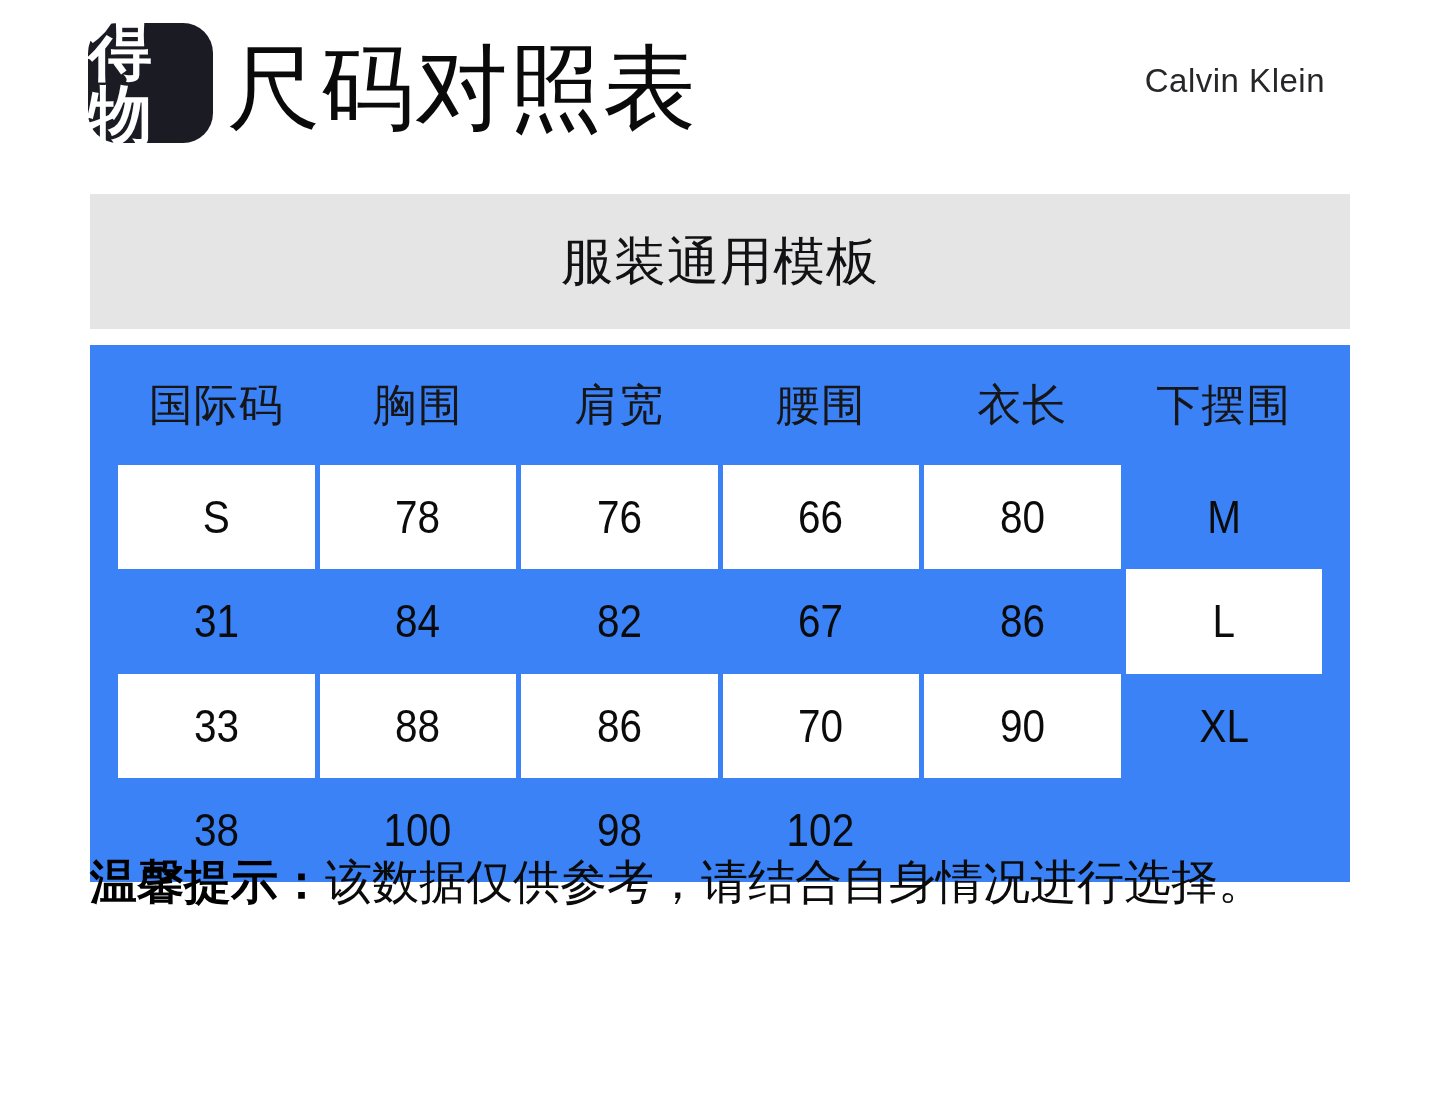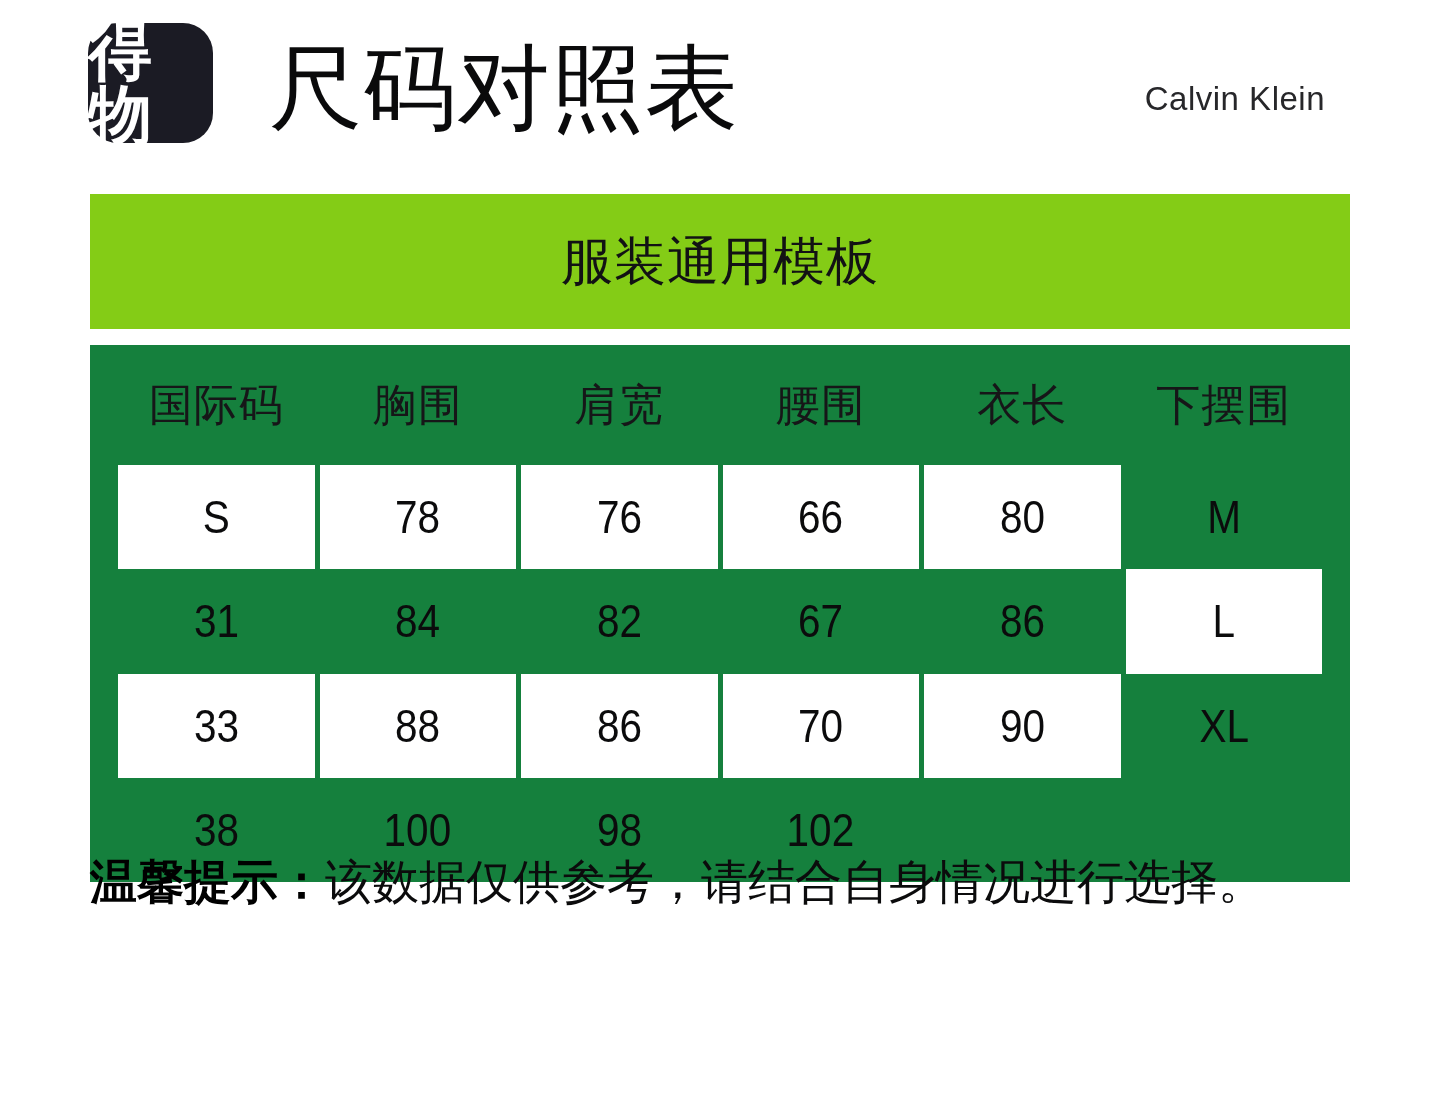"尺码对照表" .title { margin-left: 42px -> none }
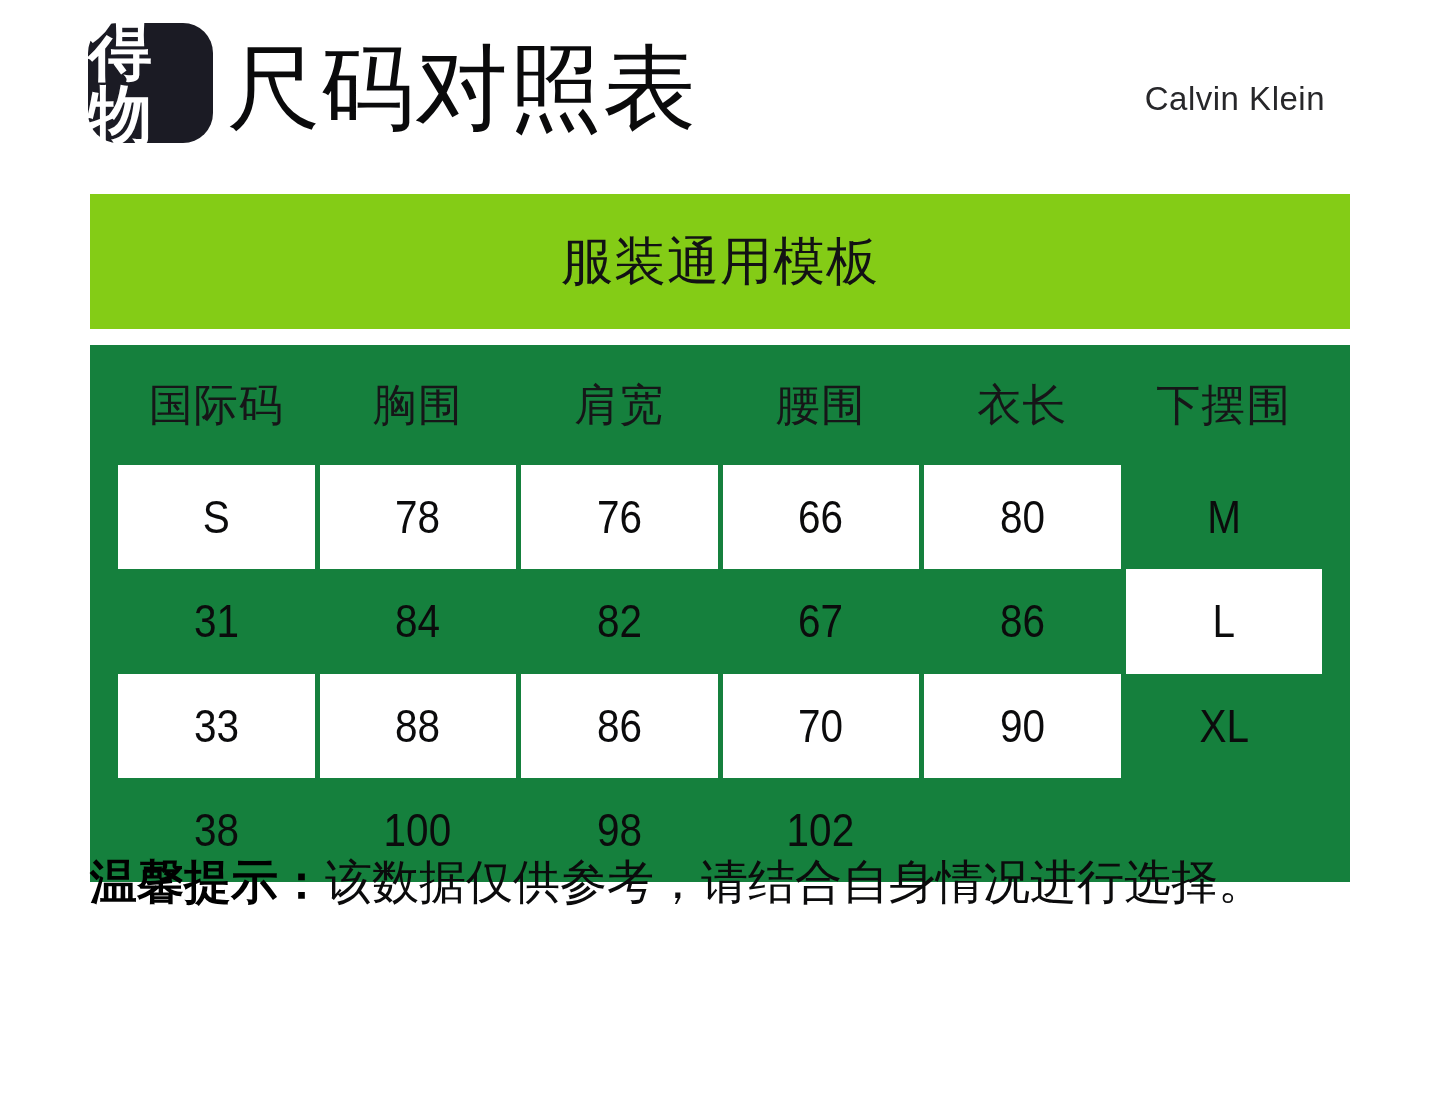"Calvin Klein" .brand { margin-top: 18px -> none }
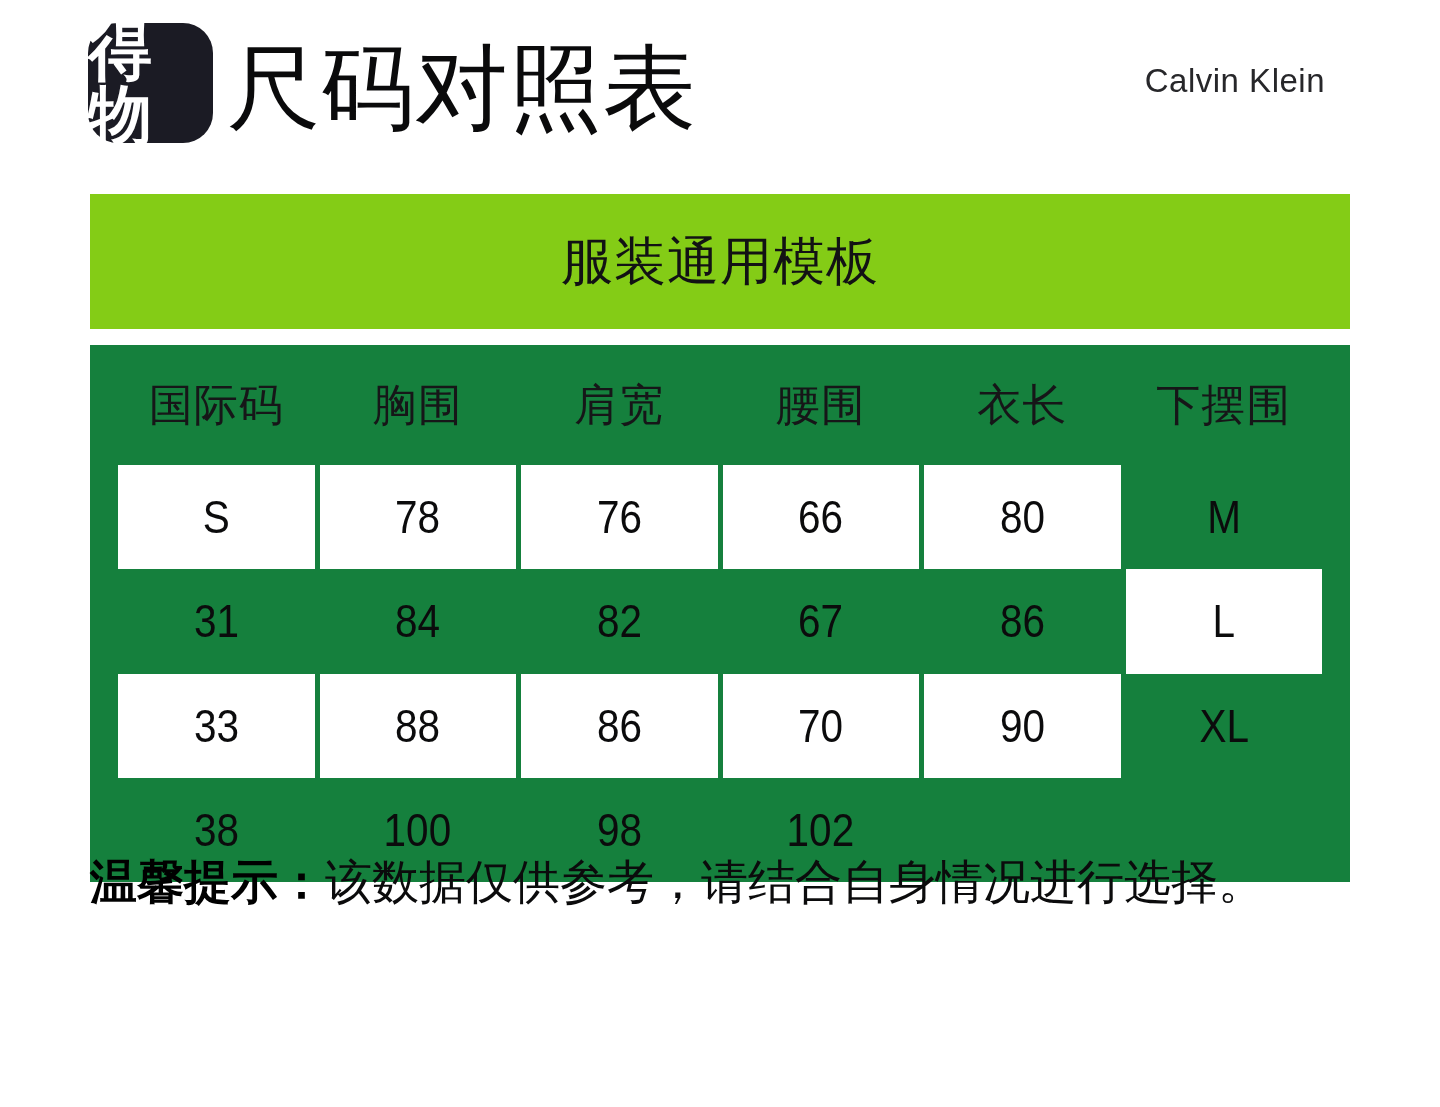"服装通用模板" div.banner { background: #84cc16 -> #e5e5e5 }
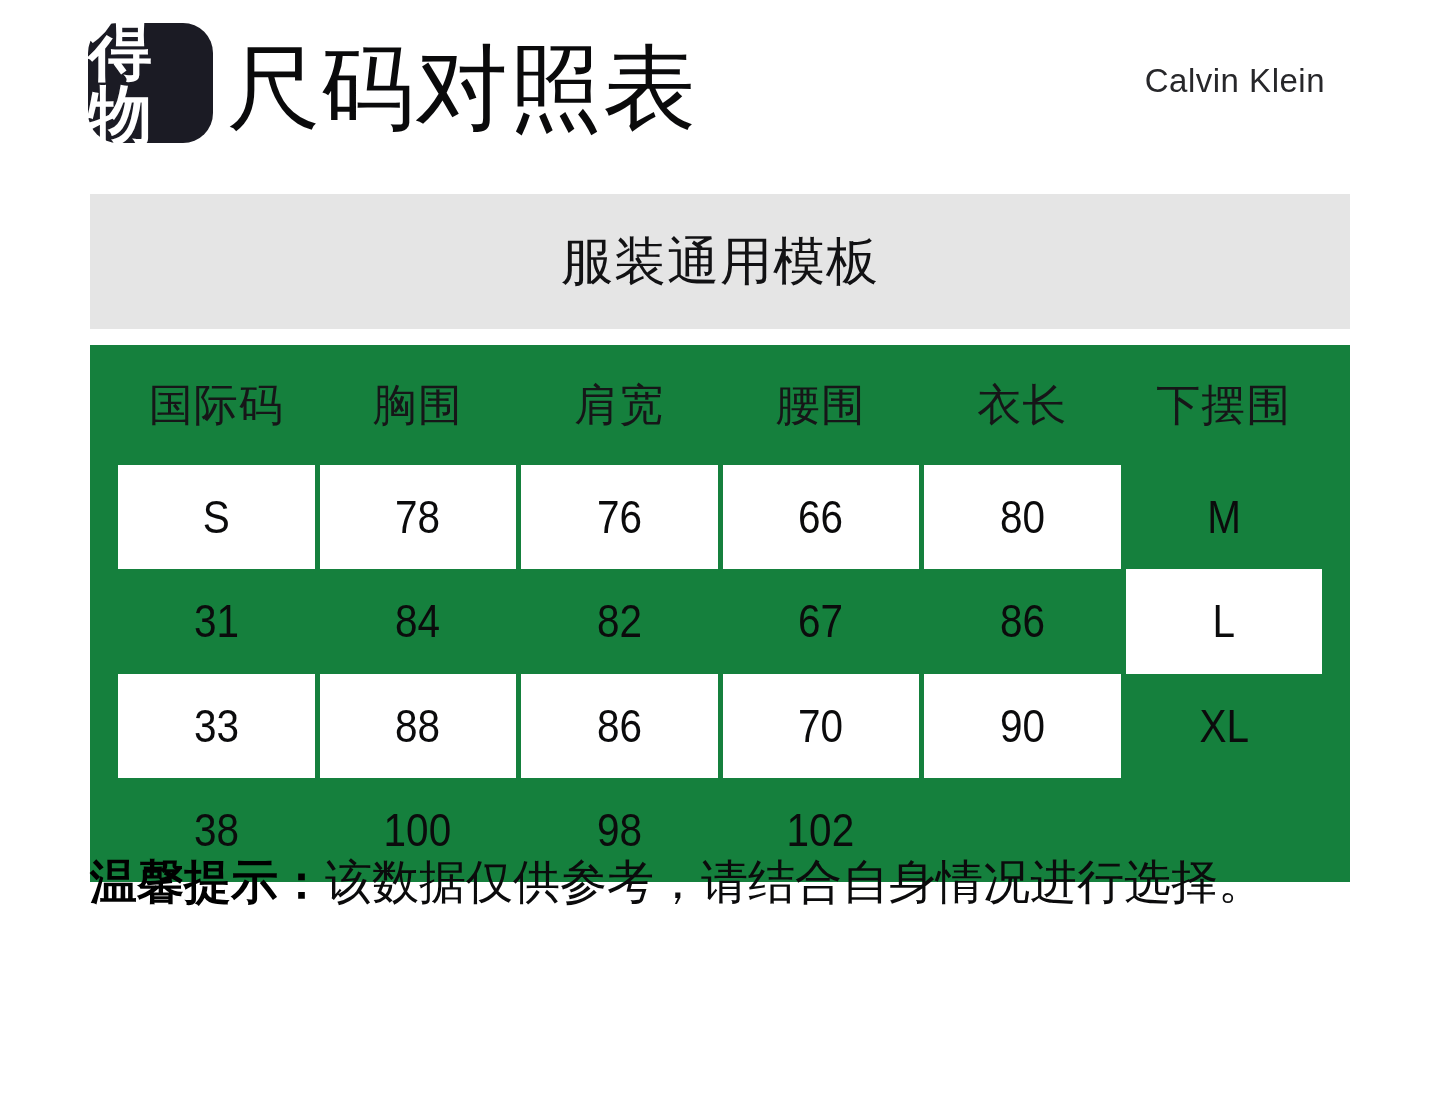"国际码" div.size-table { background: #15803d -> #3b82f6 }
